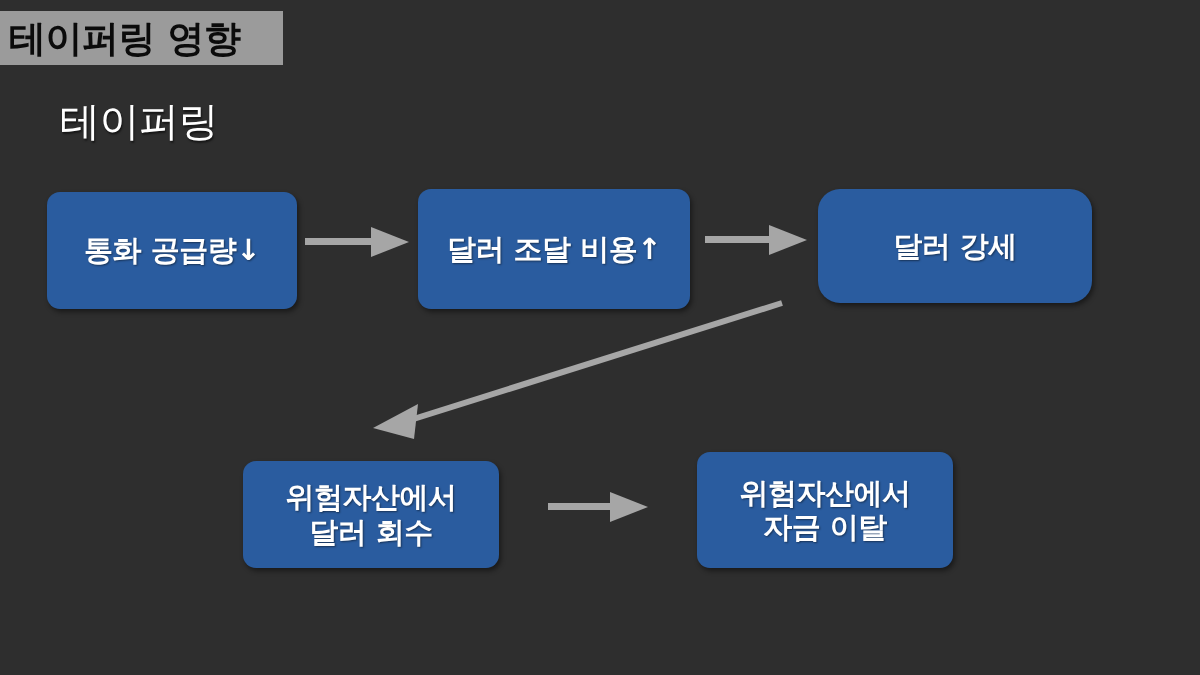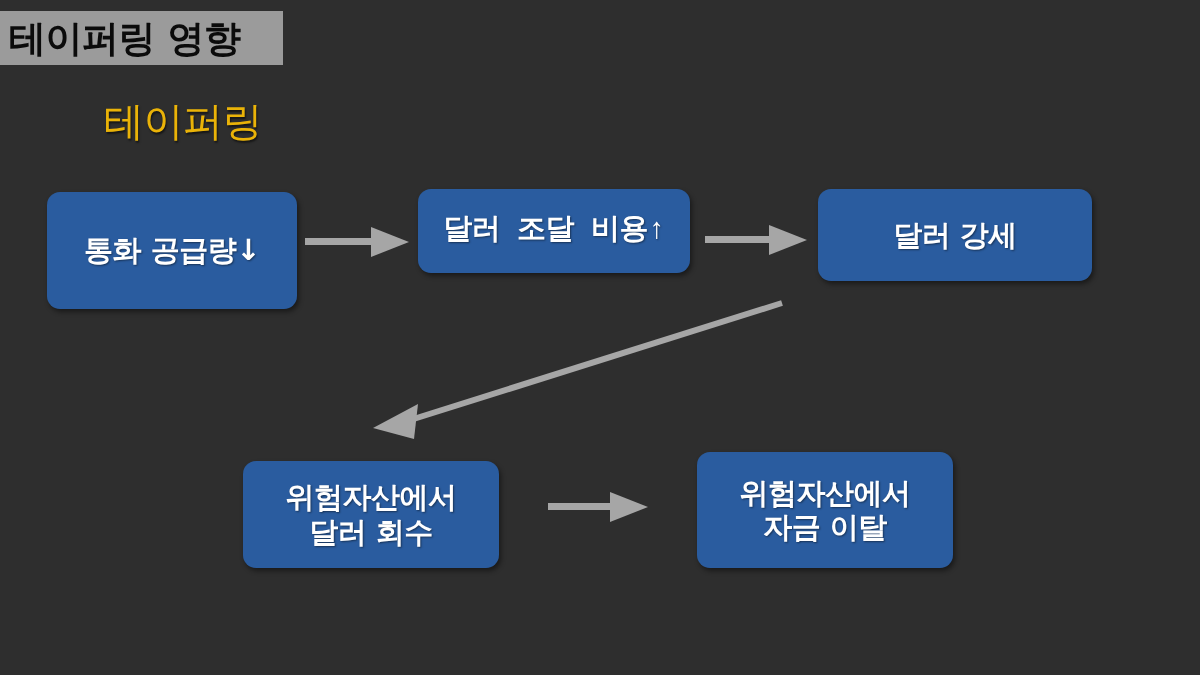"테이퍼링" #subtitle-text { color: #eab308 -> #ffffff; margin-left: 44px -> none }
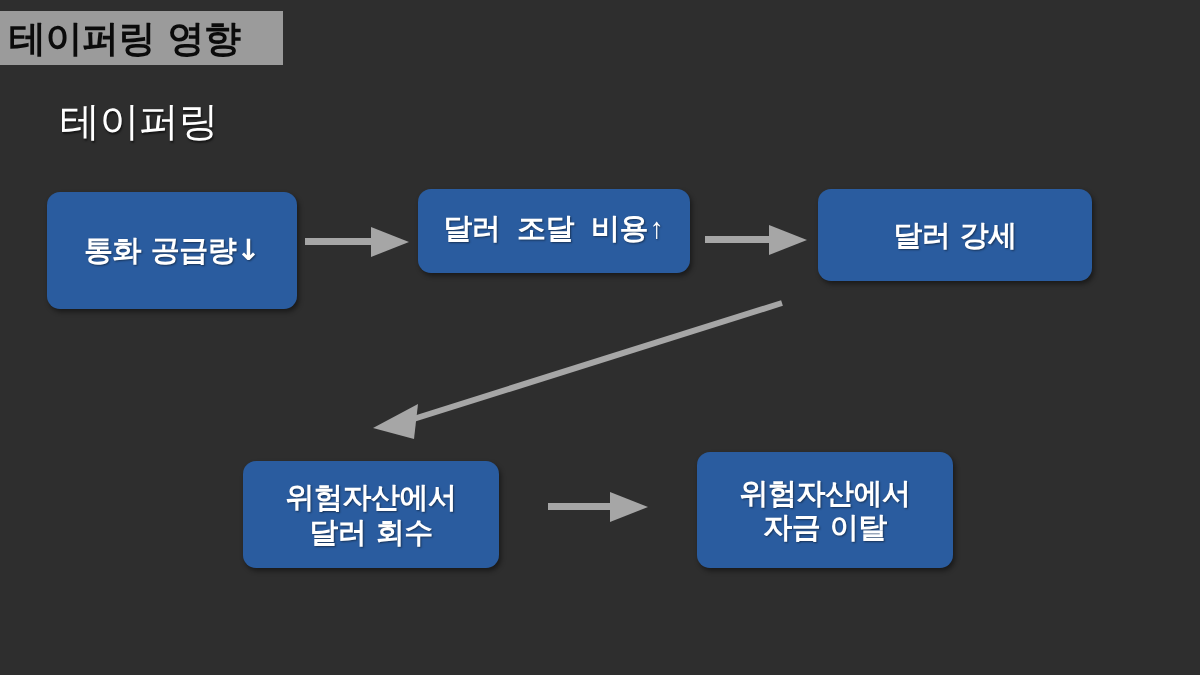"달러 조달 비용↑" #node-dollar-cost { font-family: Liberation Mono, monospace -> none; height: 84px -> 120px }
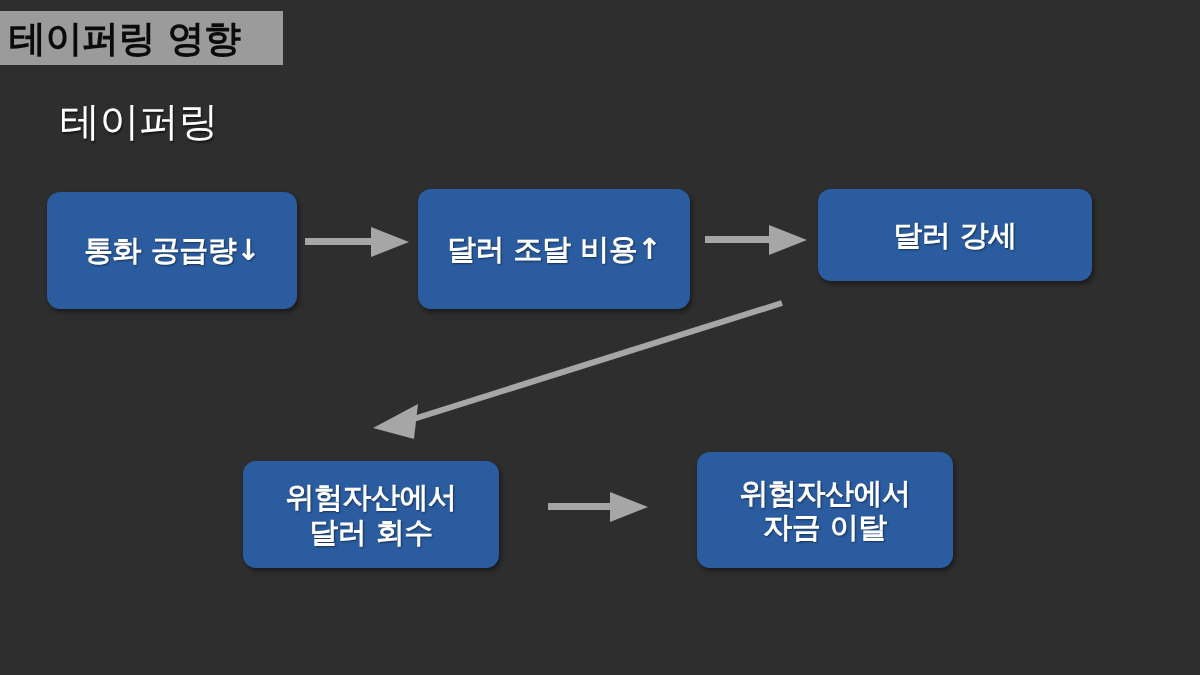"달러 강세" #node-dollar-strong { border-radius: none -> 22px; height: 92px -> 114px }
